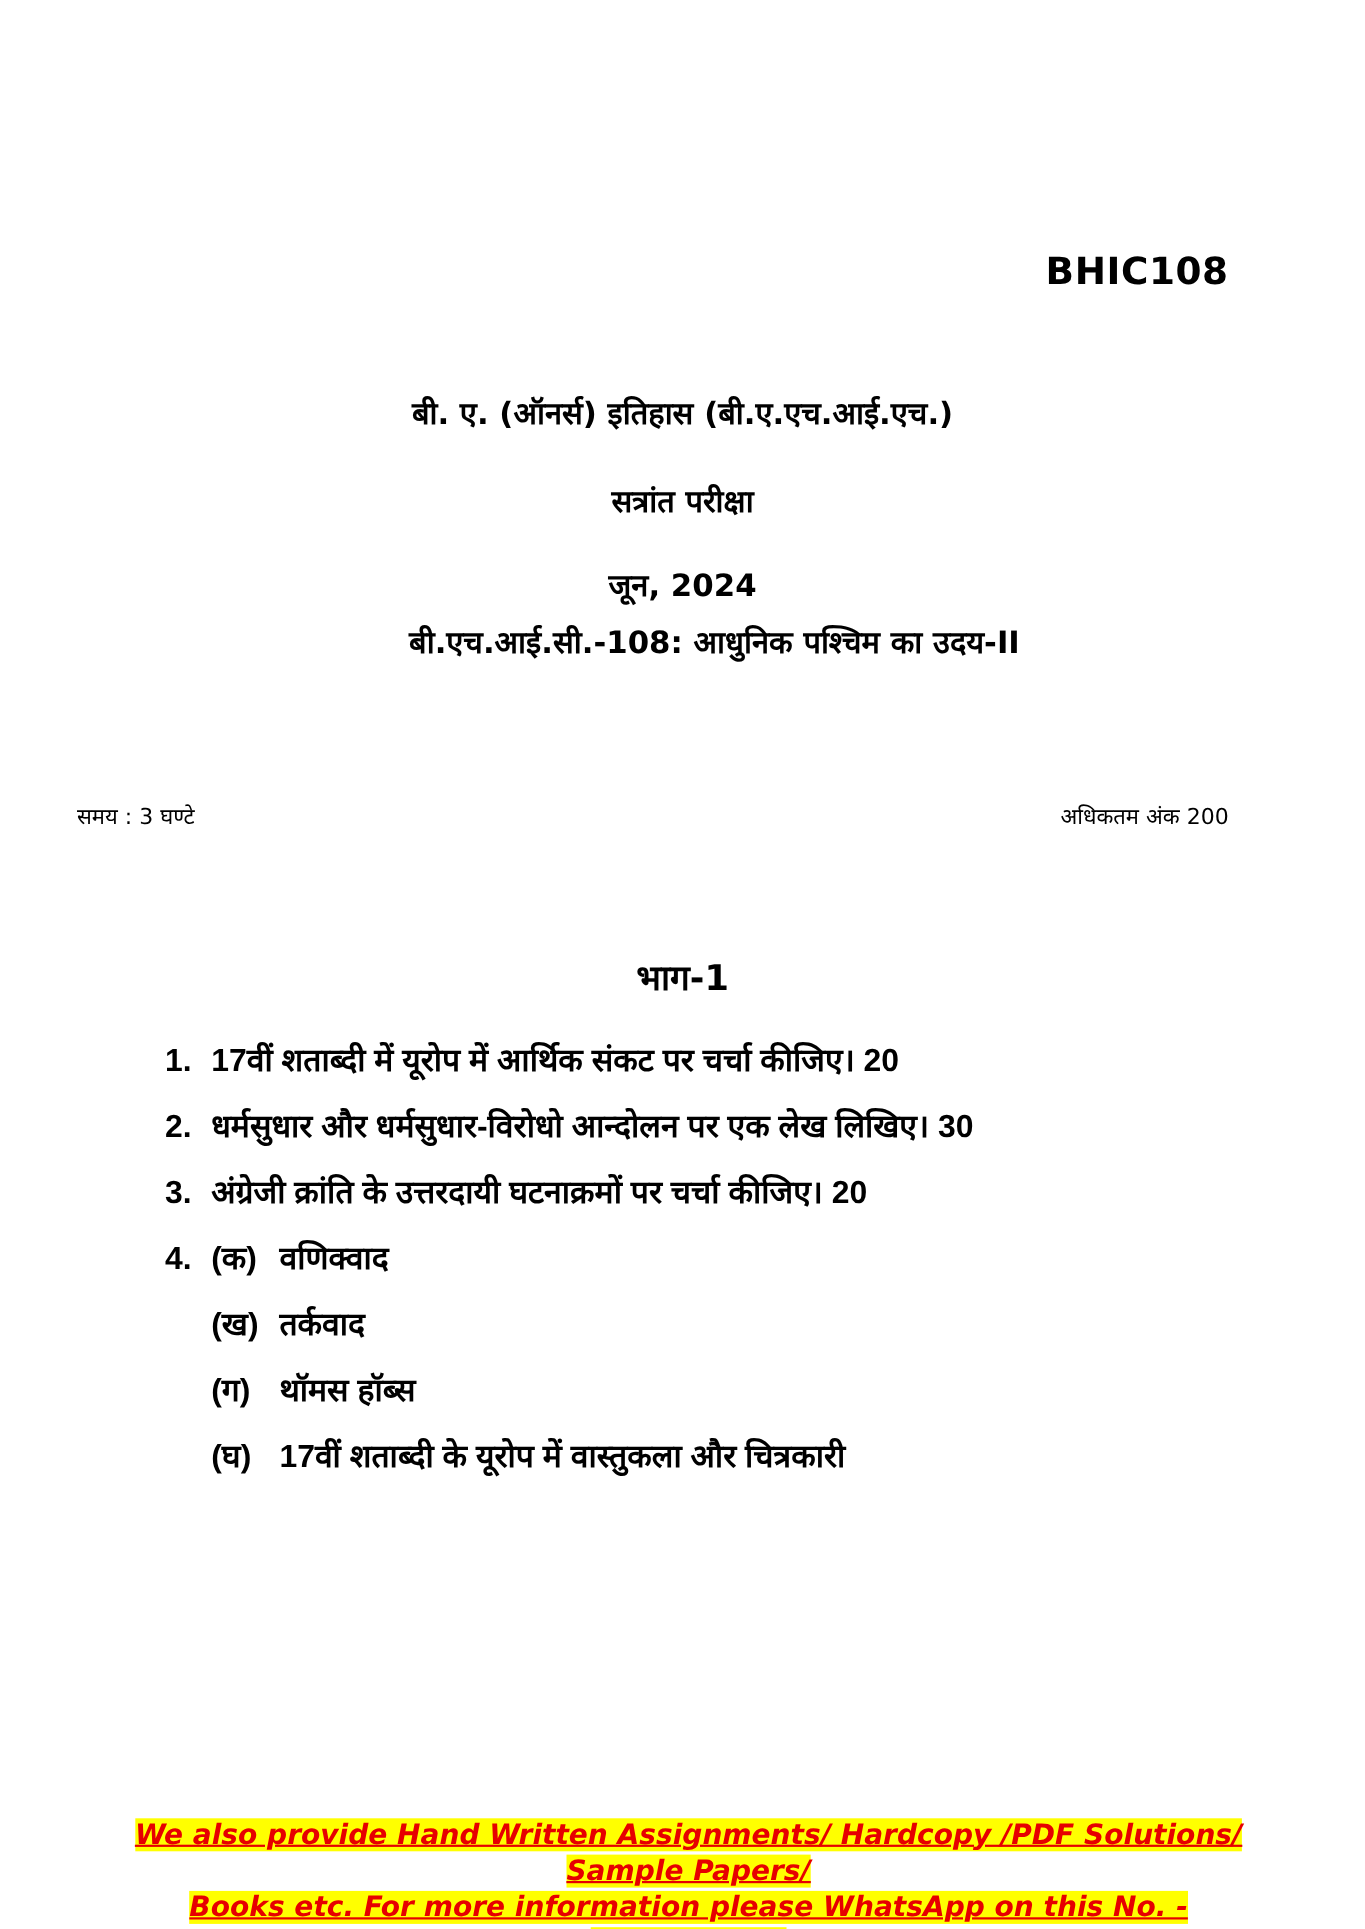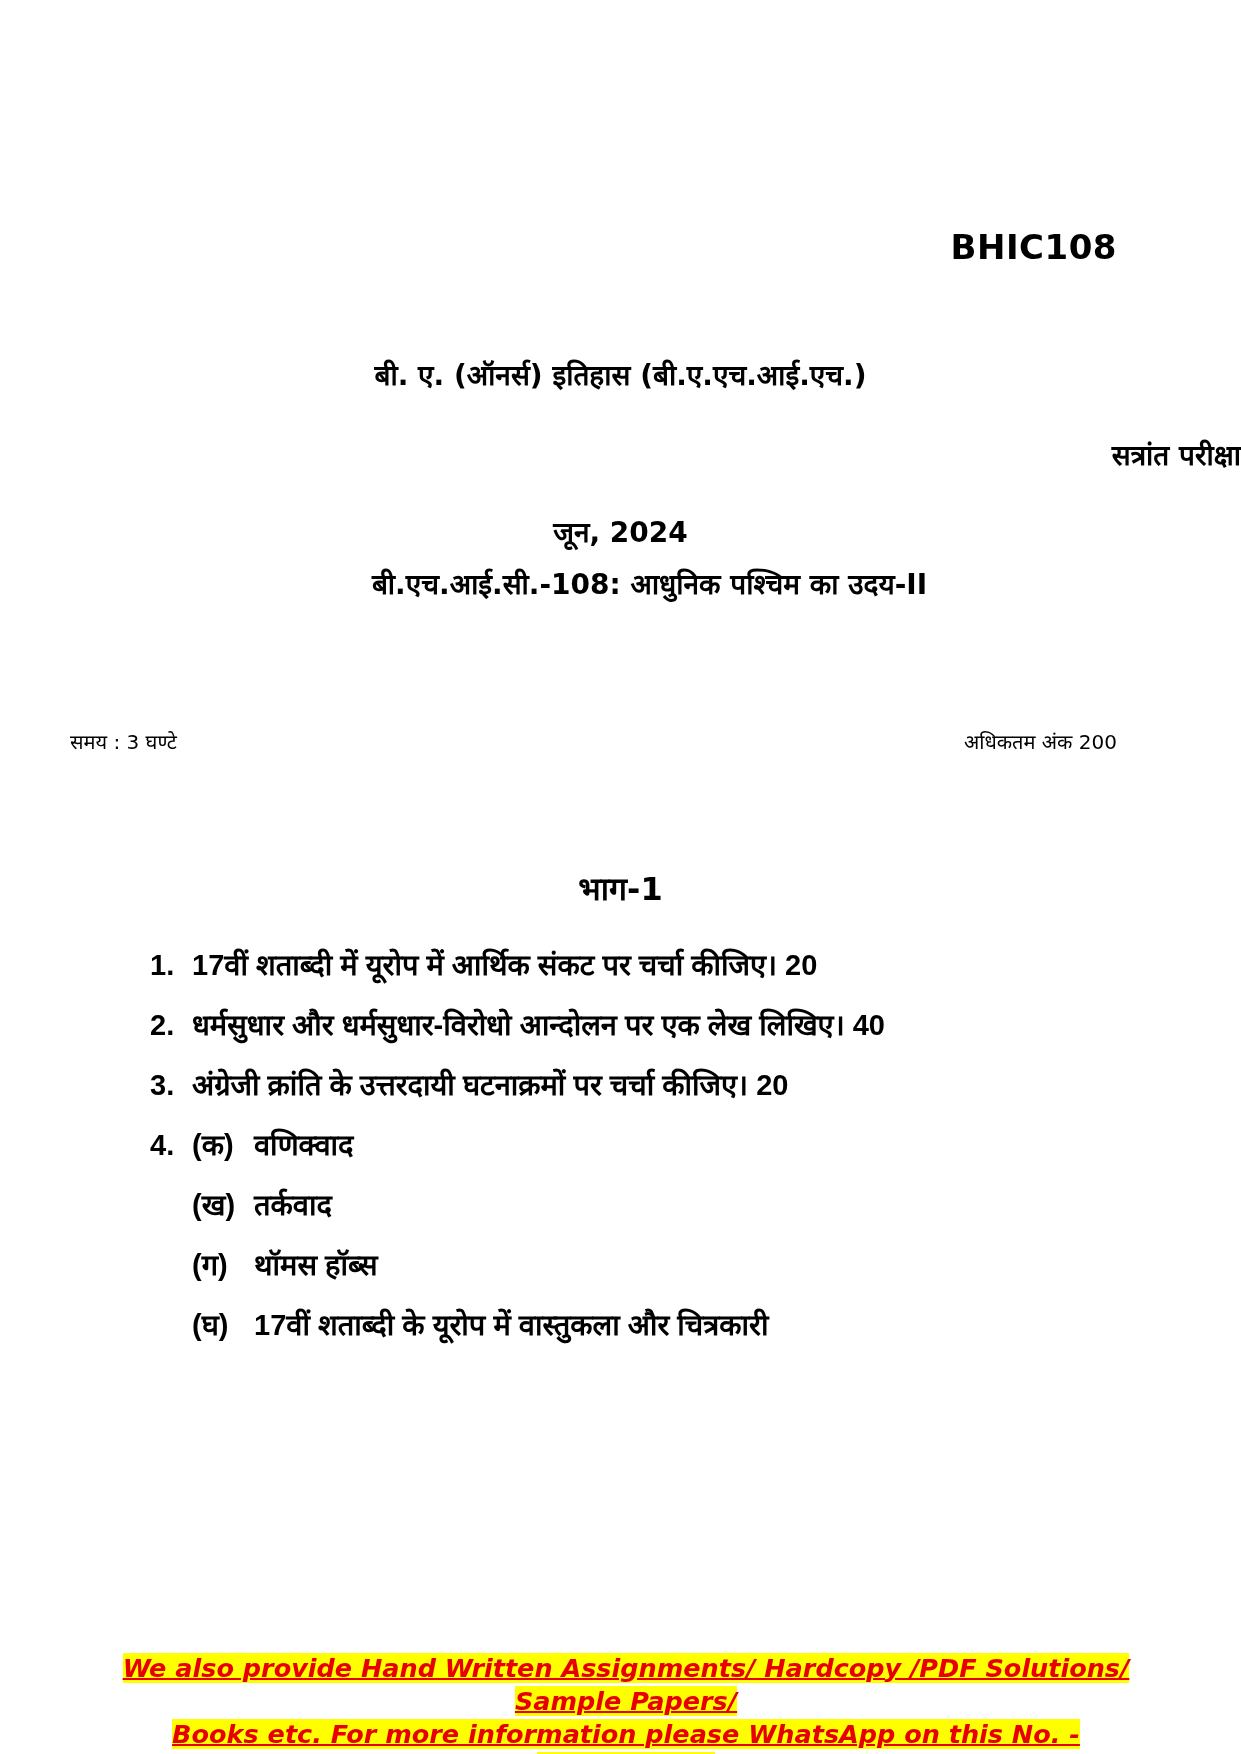"सत्रांत परीक्षा" .l-exam { text-align: right -> none }
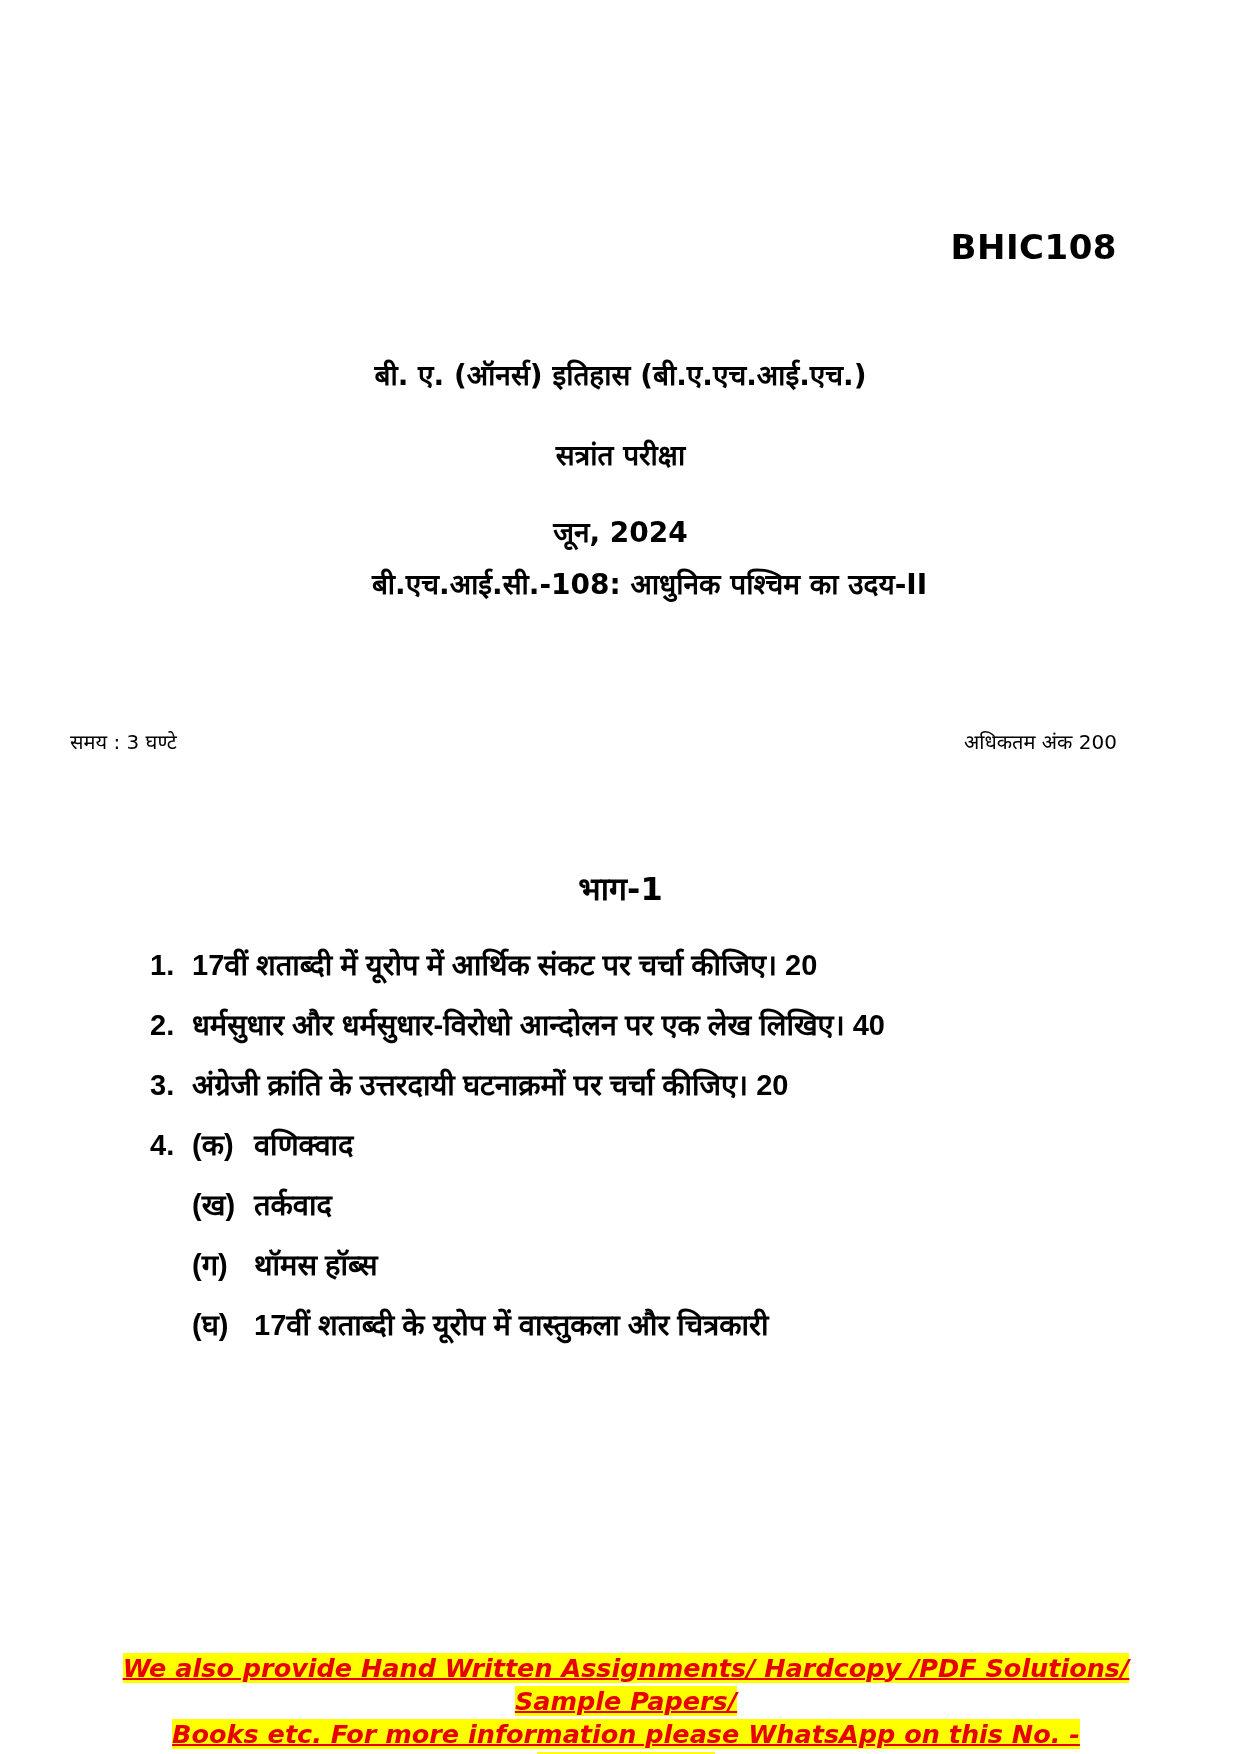"धर्मसुधार और धर्मसुधार-विरोधो आन्दोलन पर" span.q-text { text: 40 -> 30 }
